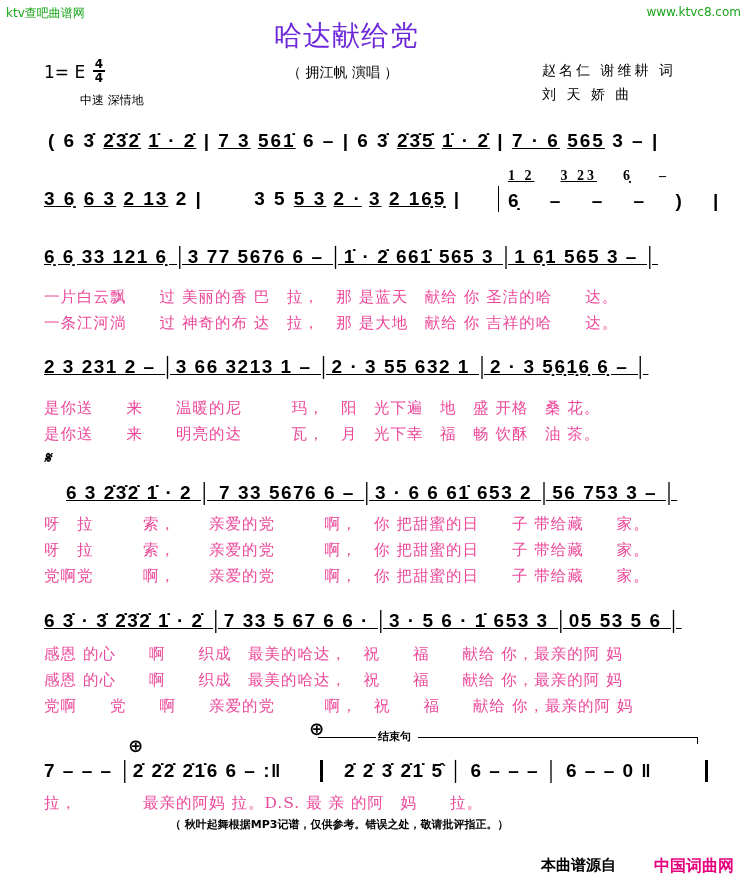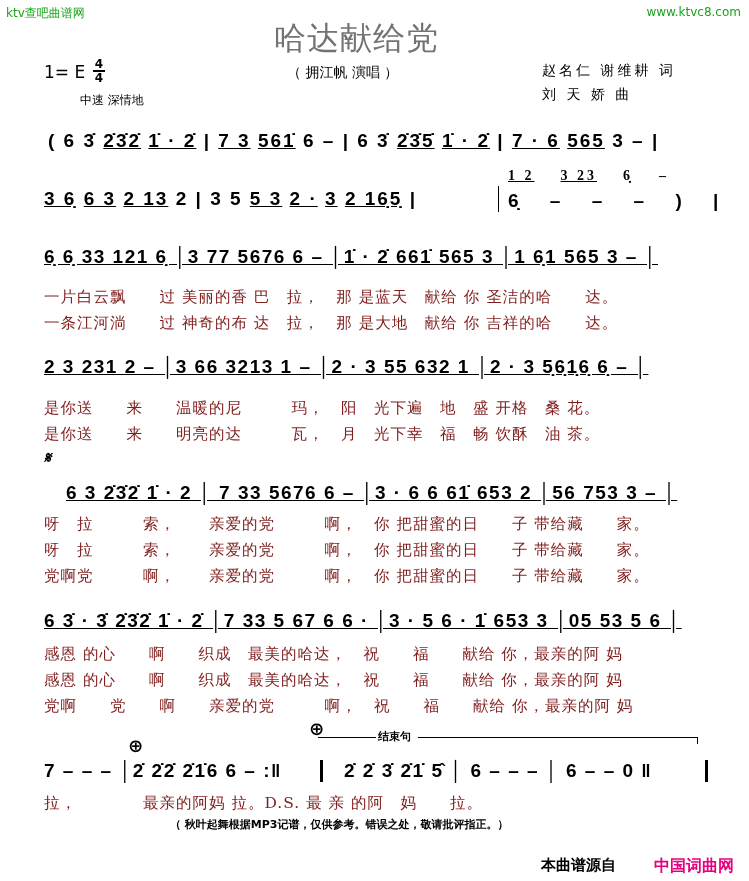"哈达献给党" .title { color: #737373 -> #6d28d9; font-size: 32px -> 28px }
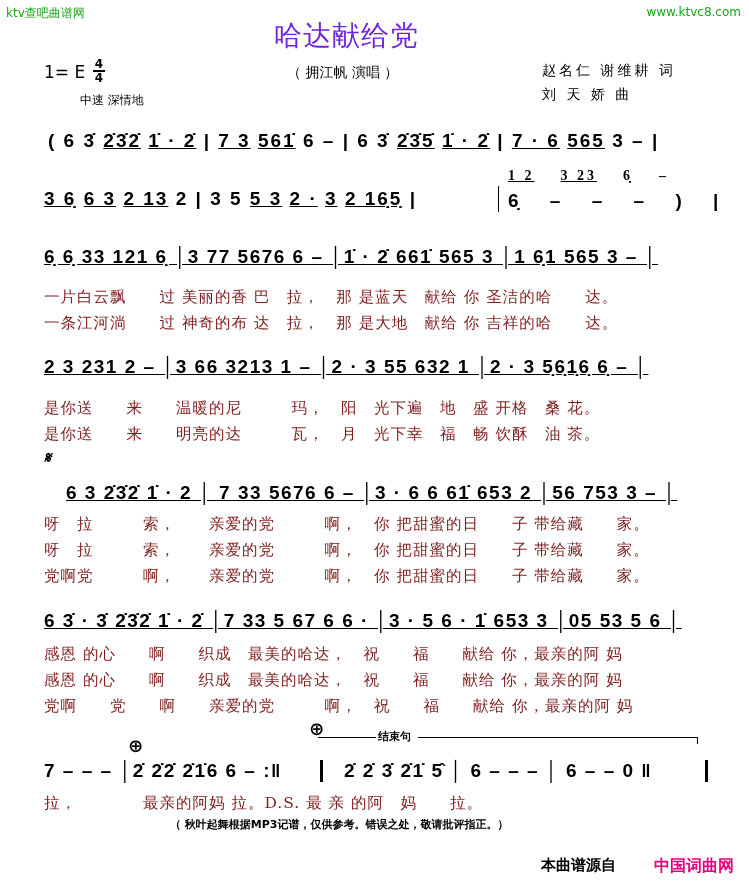"3 5" span { margin-left: none -> 44px }
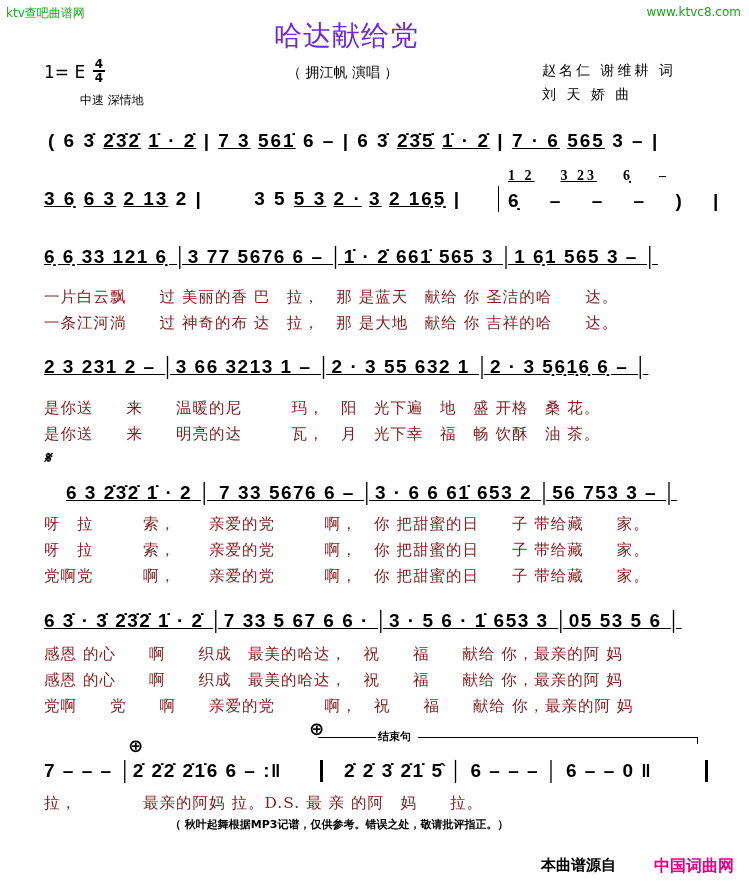"一片白云飘 过 美丽的香 巴 拉，" .lyric { color: #7f1d1d -> #ec4899 }
